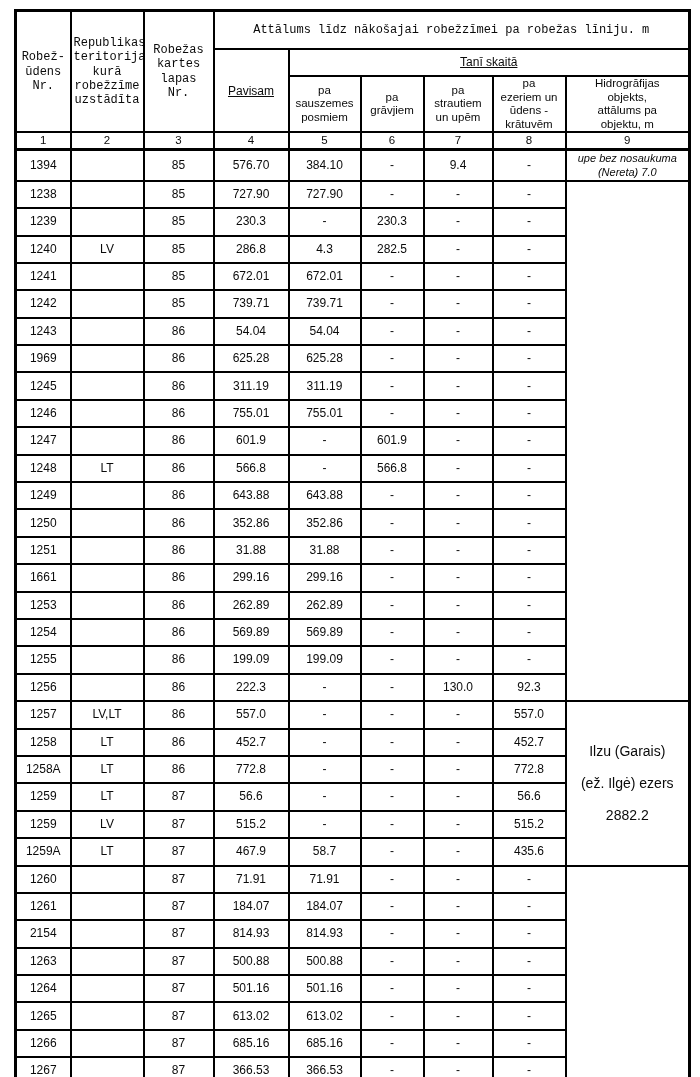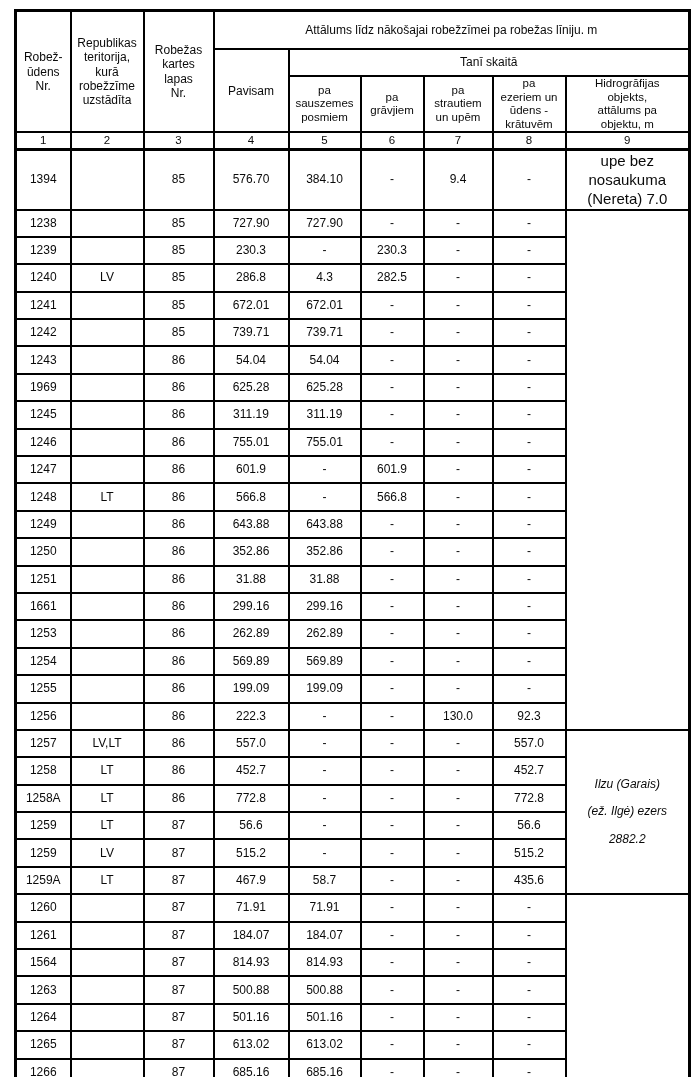"Attālums līdz nākošajai robežzīmei pa" tr.hrow-a th { font-family: none -> Liberation Mono, monospace }
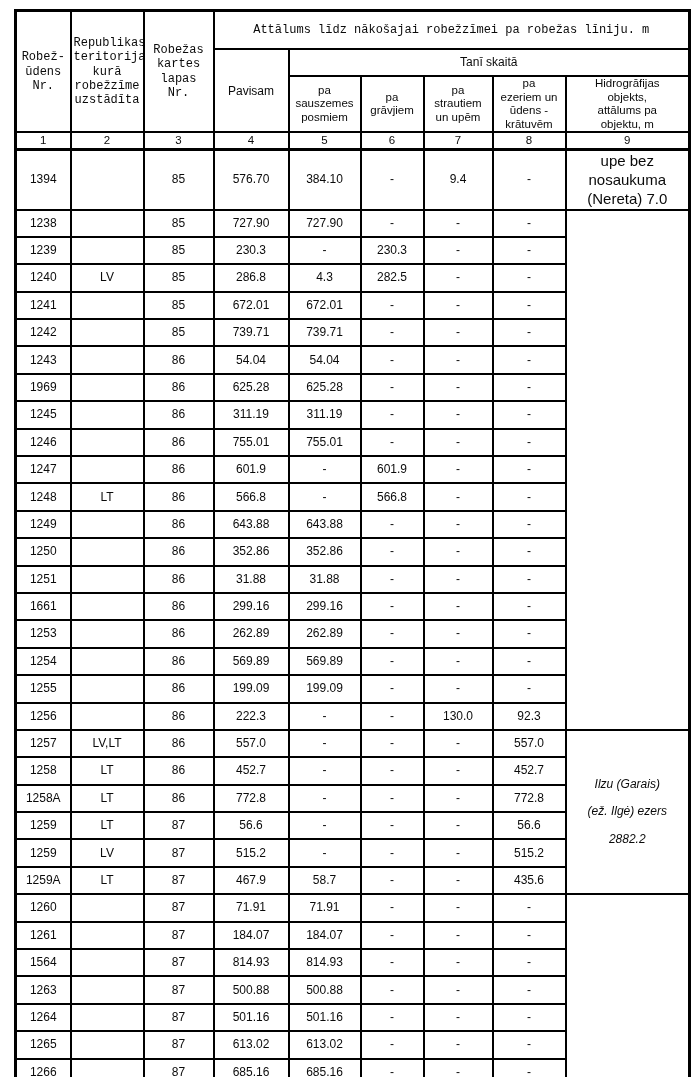"Tanī skaitā" tr.hrow-b th { text-decoration: none -> underline }
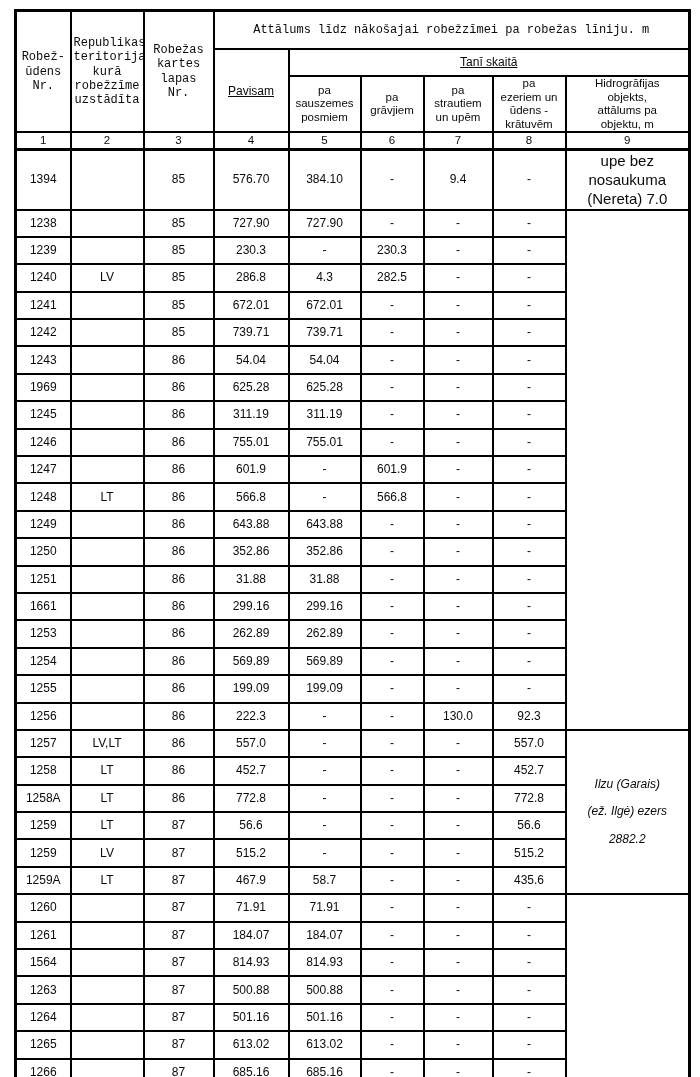"upe bez nosaukuma" td.hydro.small { font-size: 15px -> 11px; font-style: none -> italic }
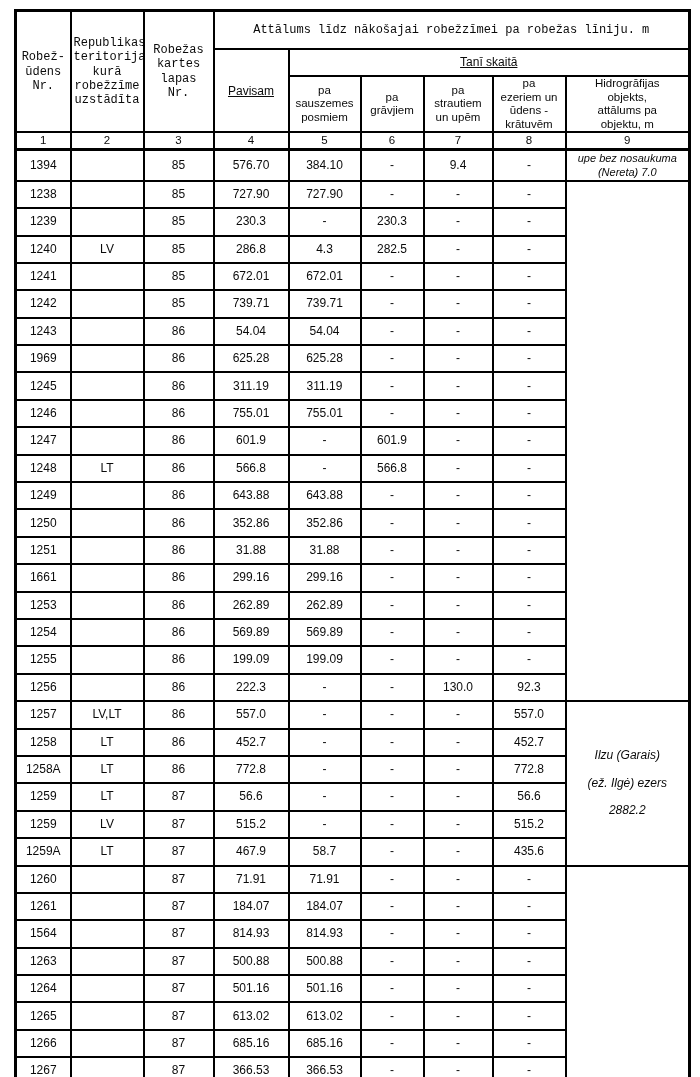"Ilzu (Garais)" td.hydro.spaced { font-size: 12px -> 14px; font-style: italic -> none }
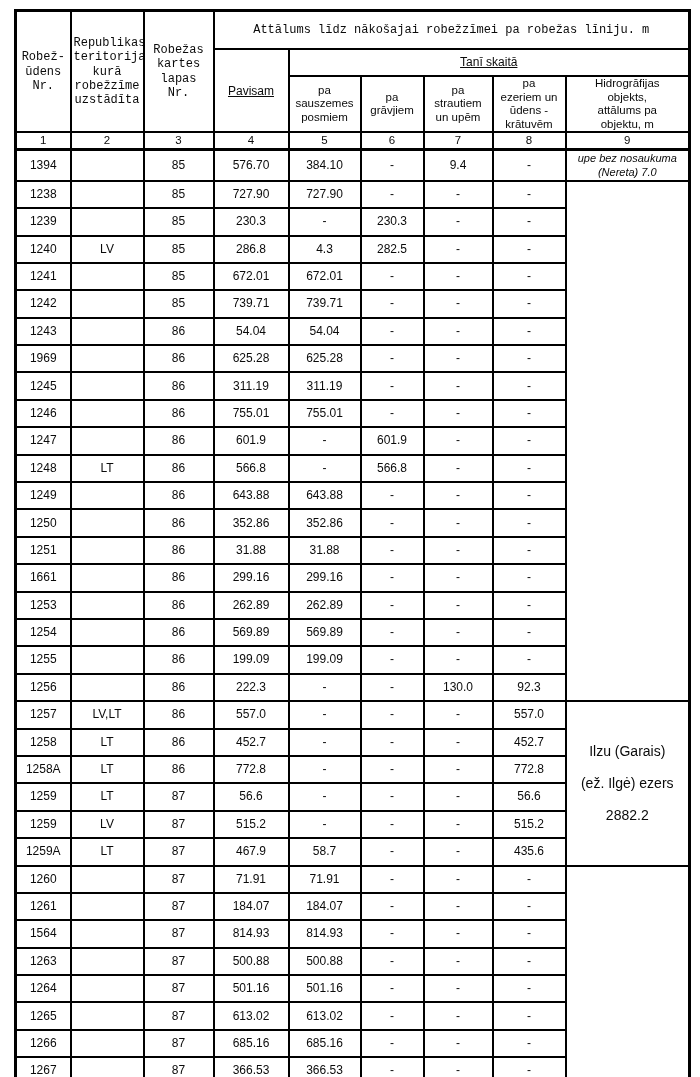"1564" td { text: 1564 -> 2154 }
